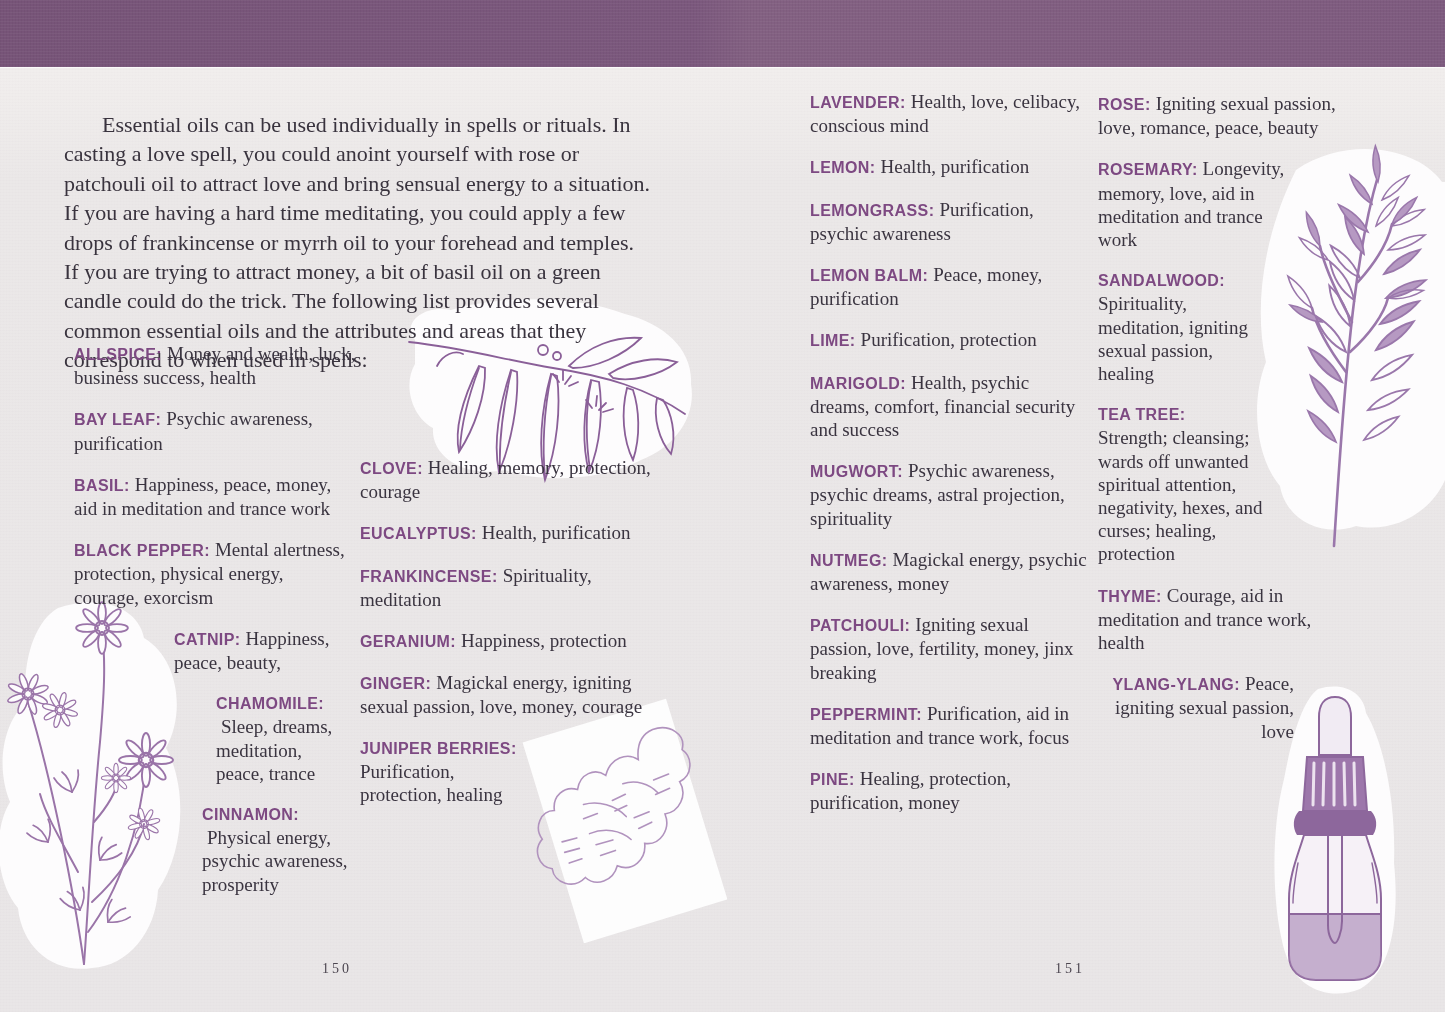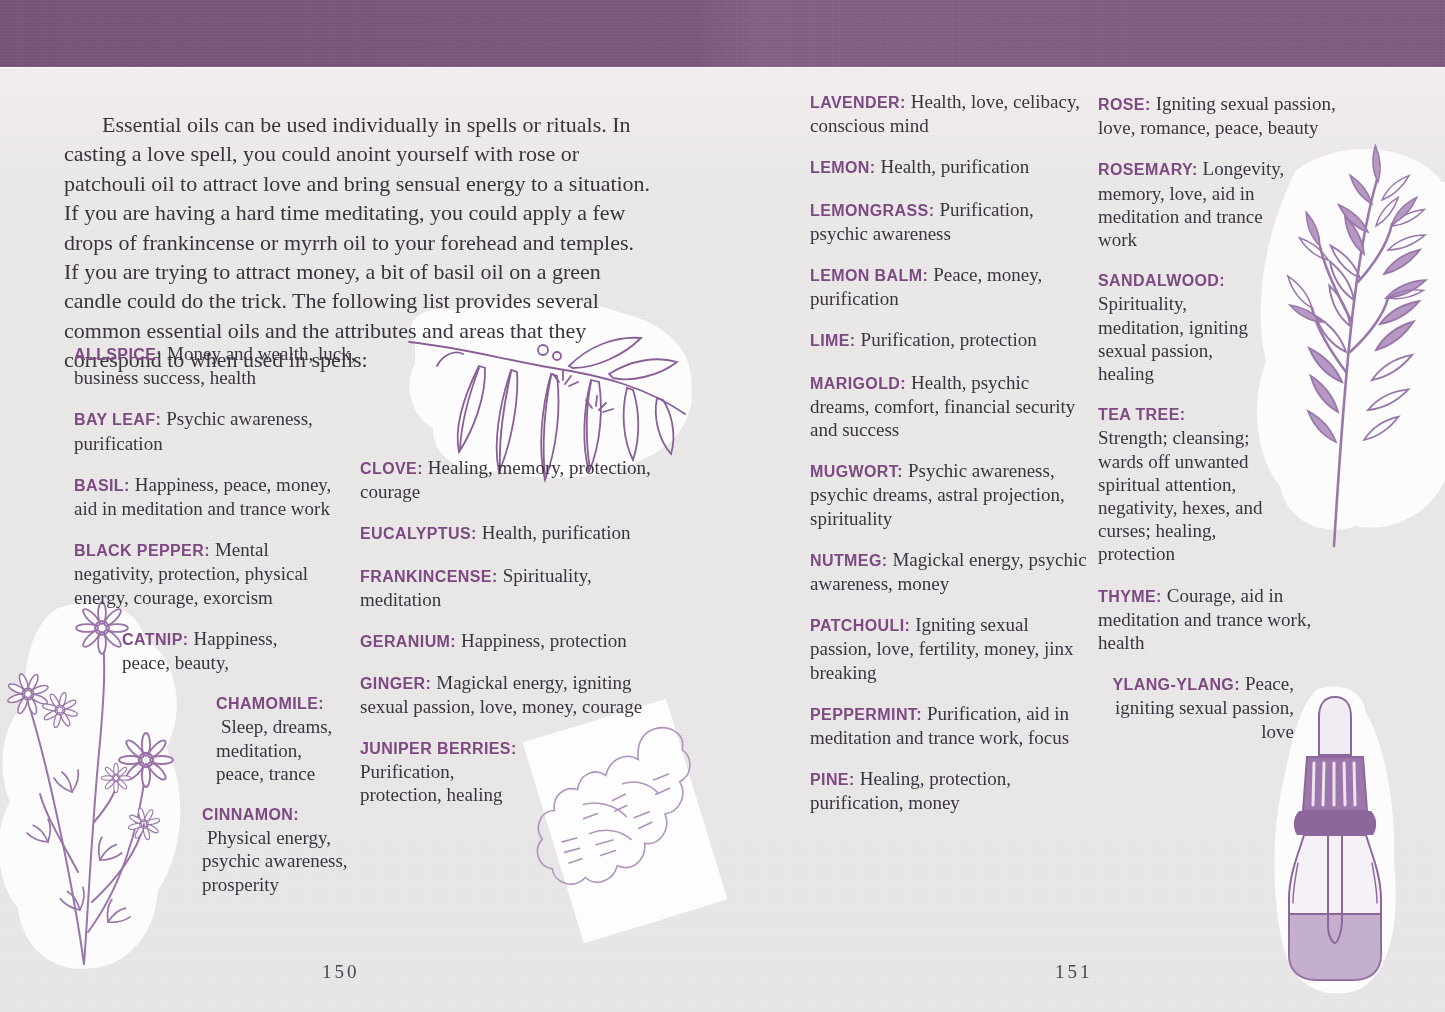"Mental negativity, protection, physical" span.oil-desc { text: negativity -> alertness }
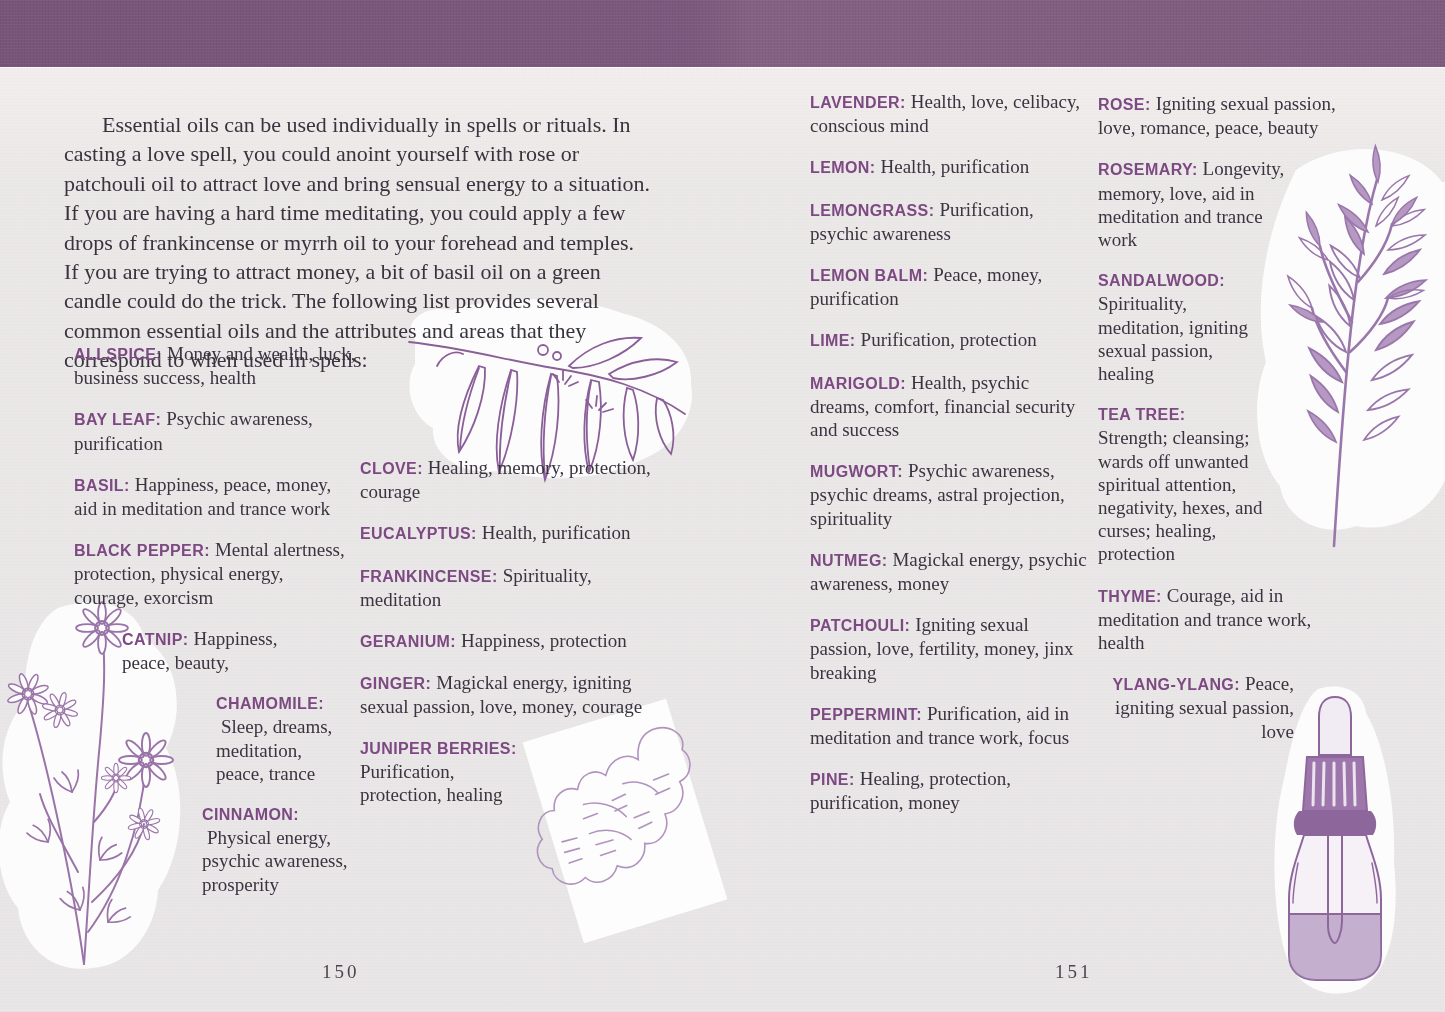"CATNIP Happiness, peace, beauty," #lcol1 .entry:nth-child(5) { margin-left: 48px -> 100px }
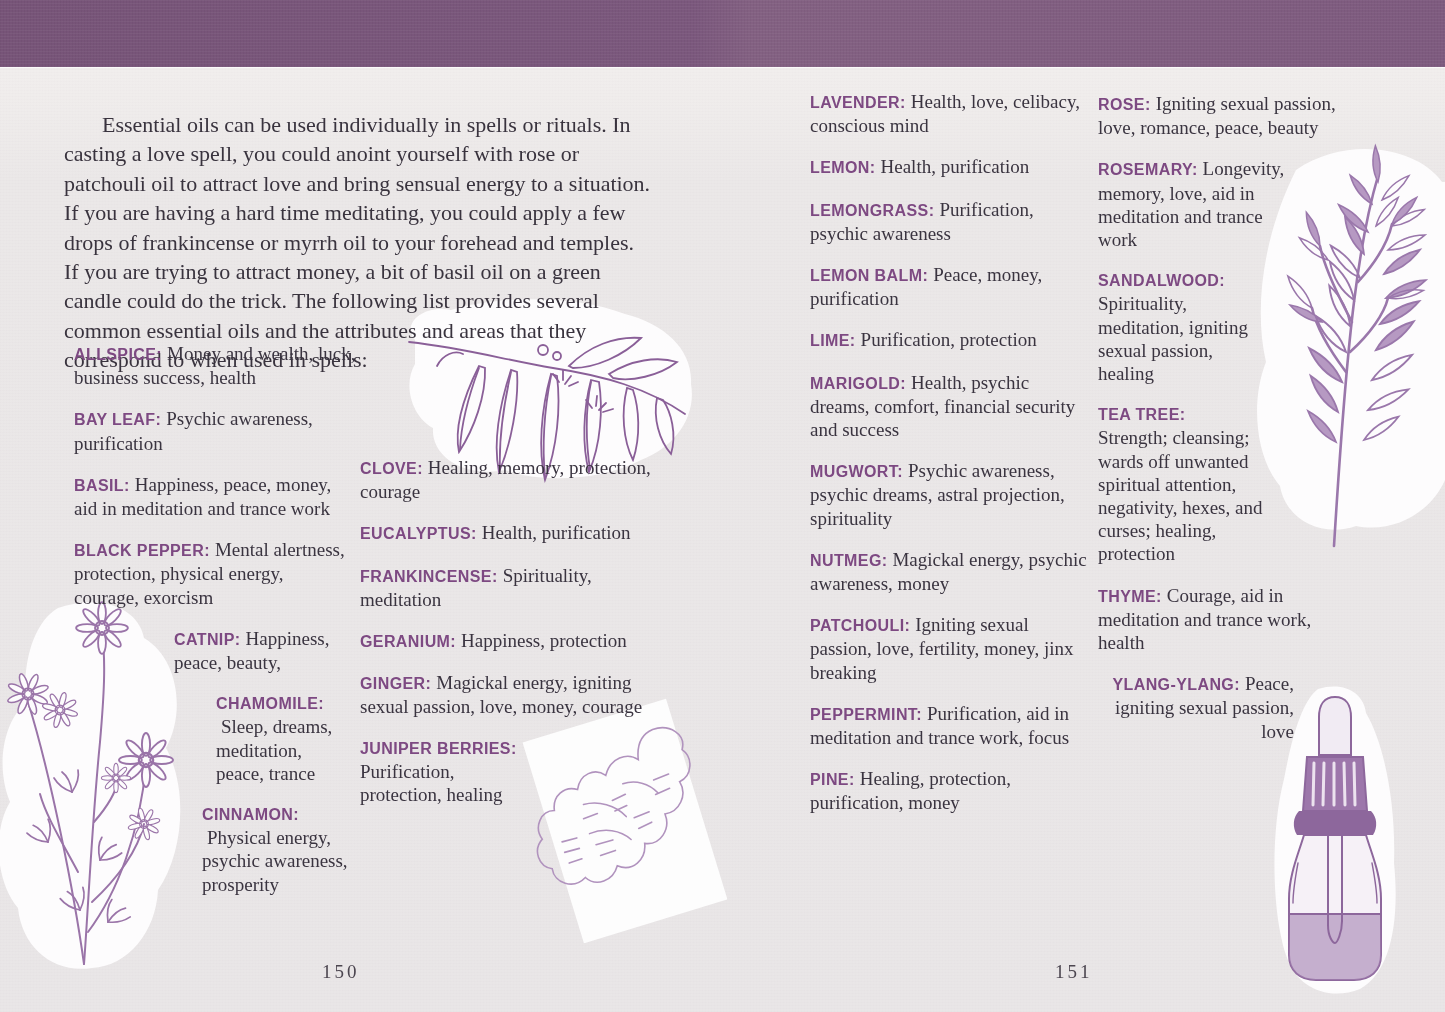"150" .pagenum { font-size: 19px -> 14px }
